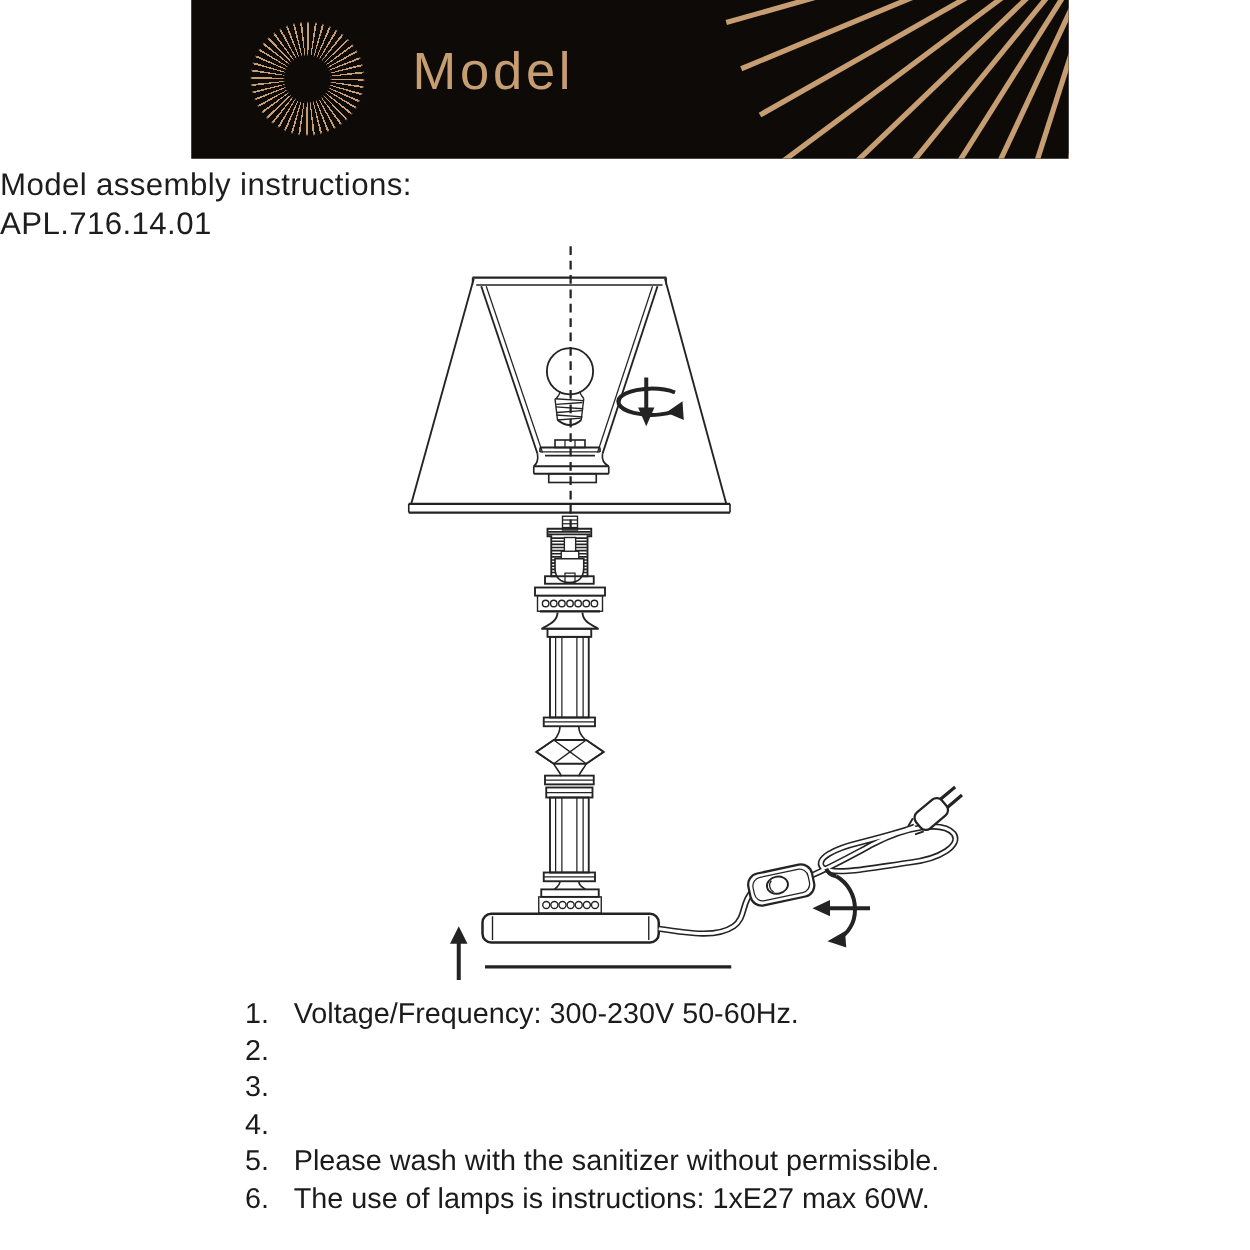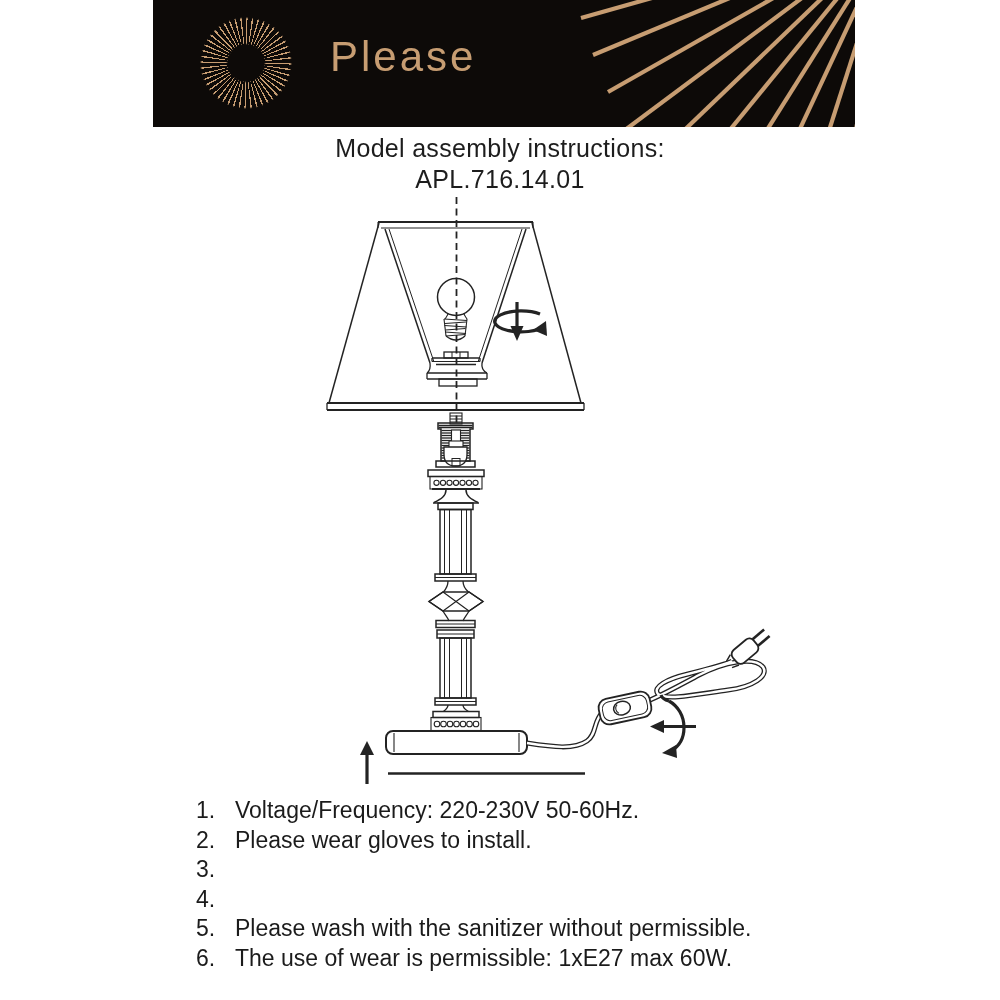"Please" div.brand { text: Please -> Model }
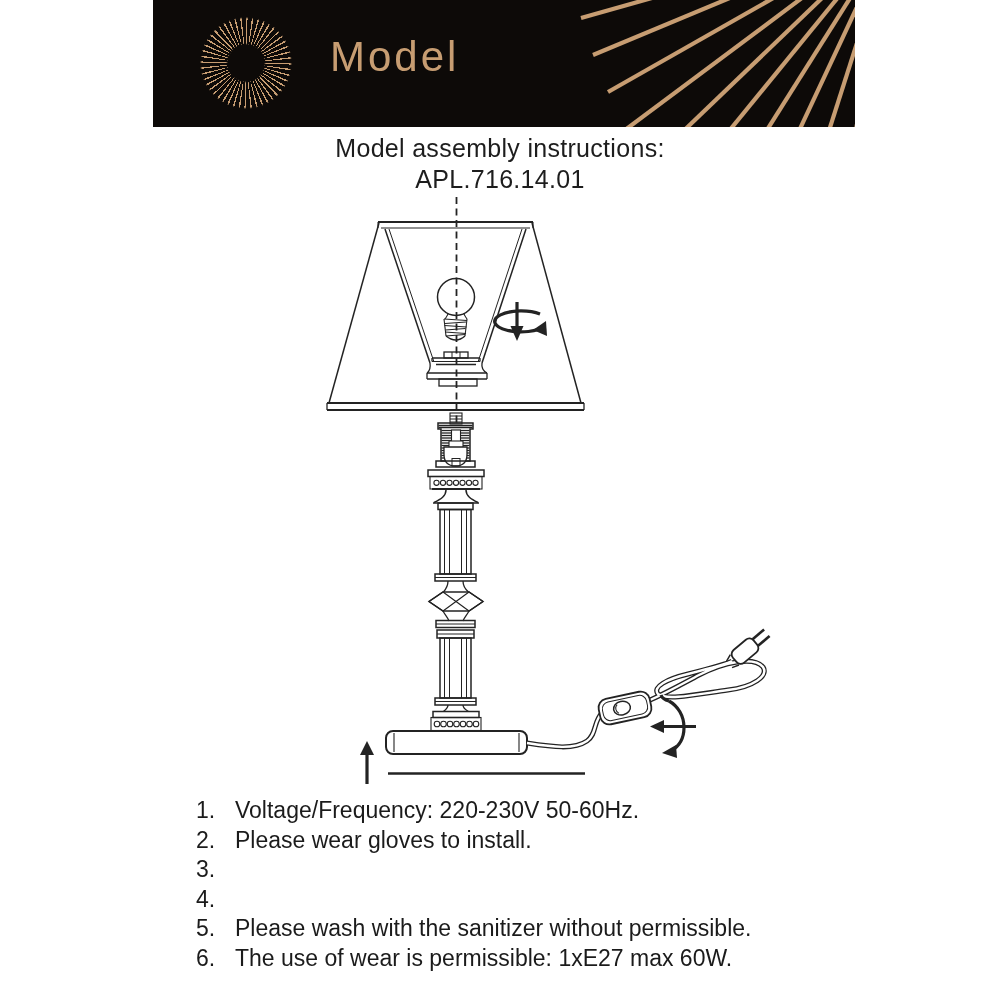"Model assembly instructions:" .title { text-align: center -> none }
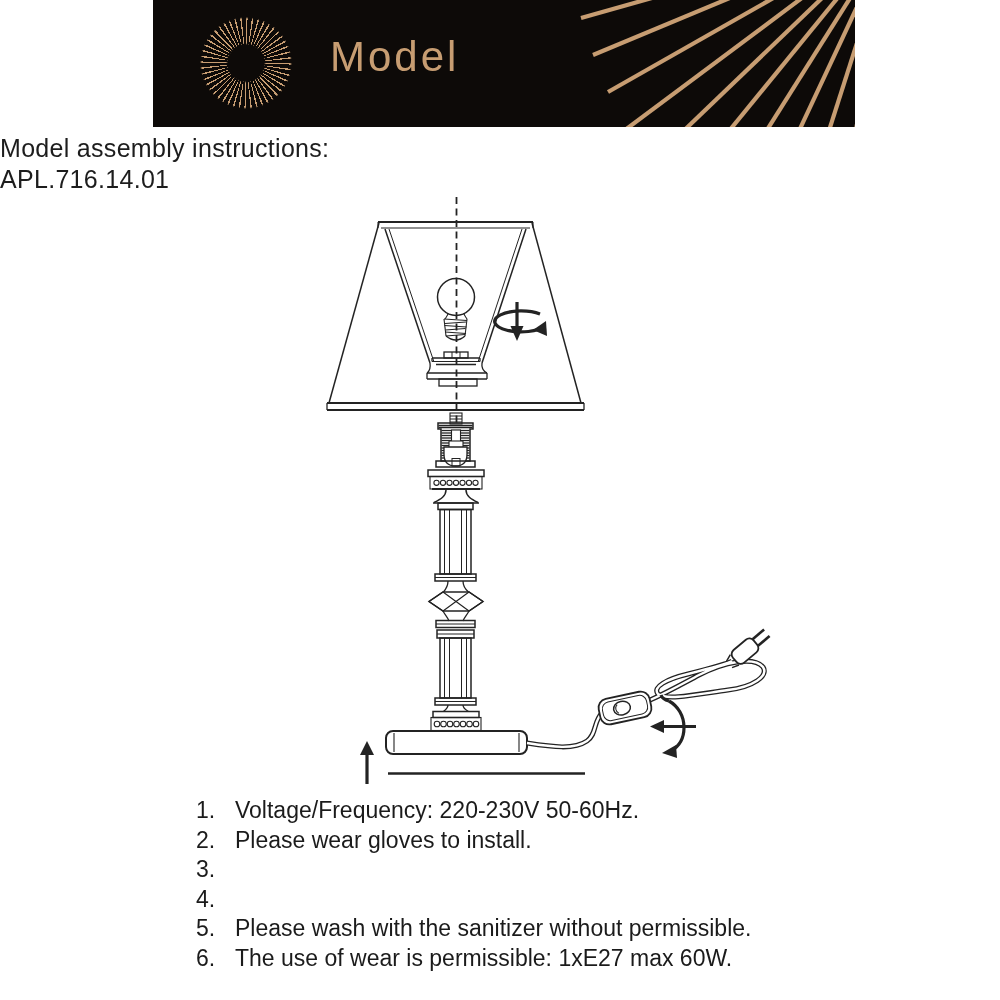"Voltage/Frequency: 220-230V 50-60Hz." span { text: 220-230V -> 300-230V }
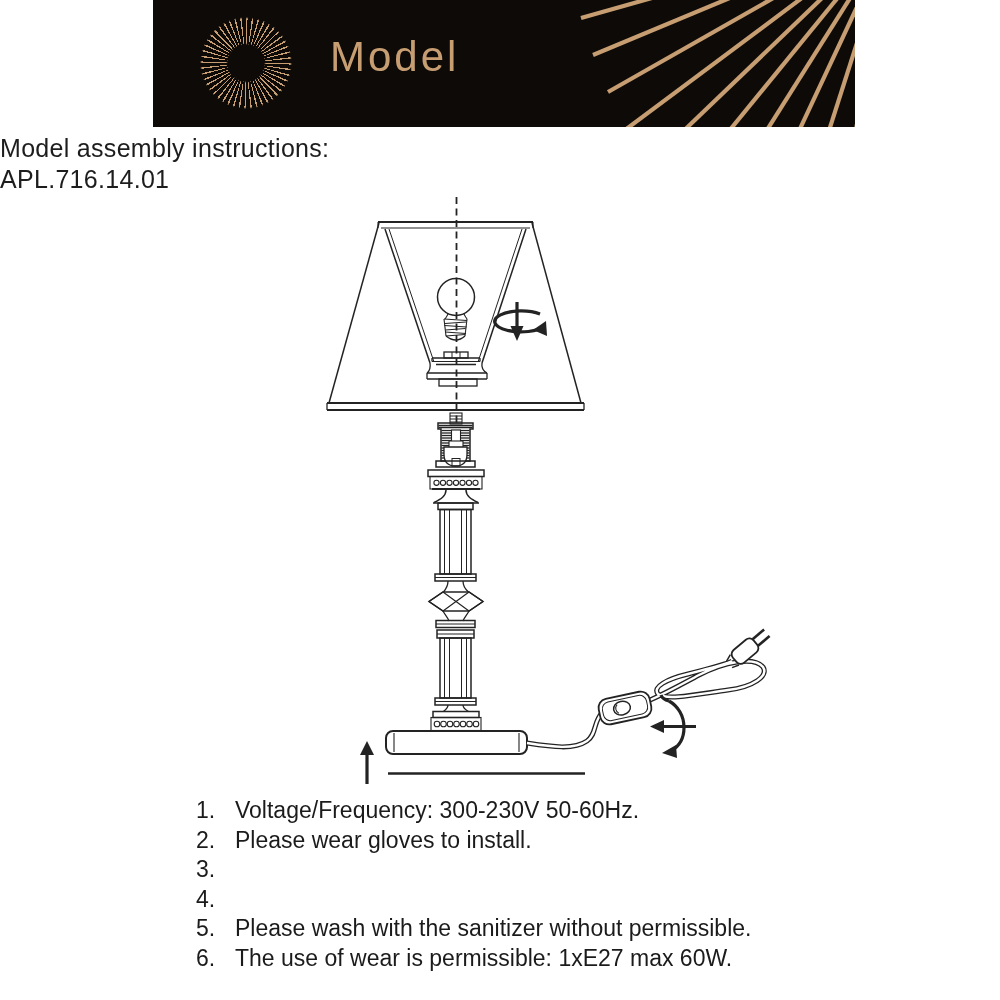"Please wear gloves to install." span { html: <span>Please wear gloves to install.</span> -> none }
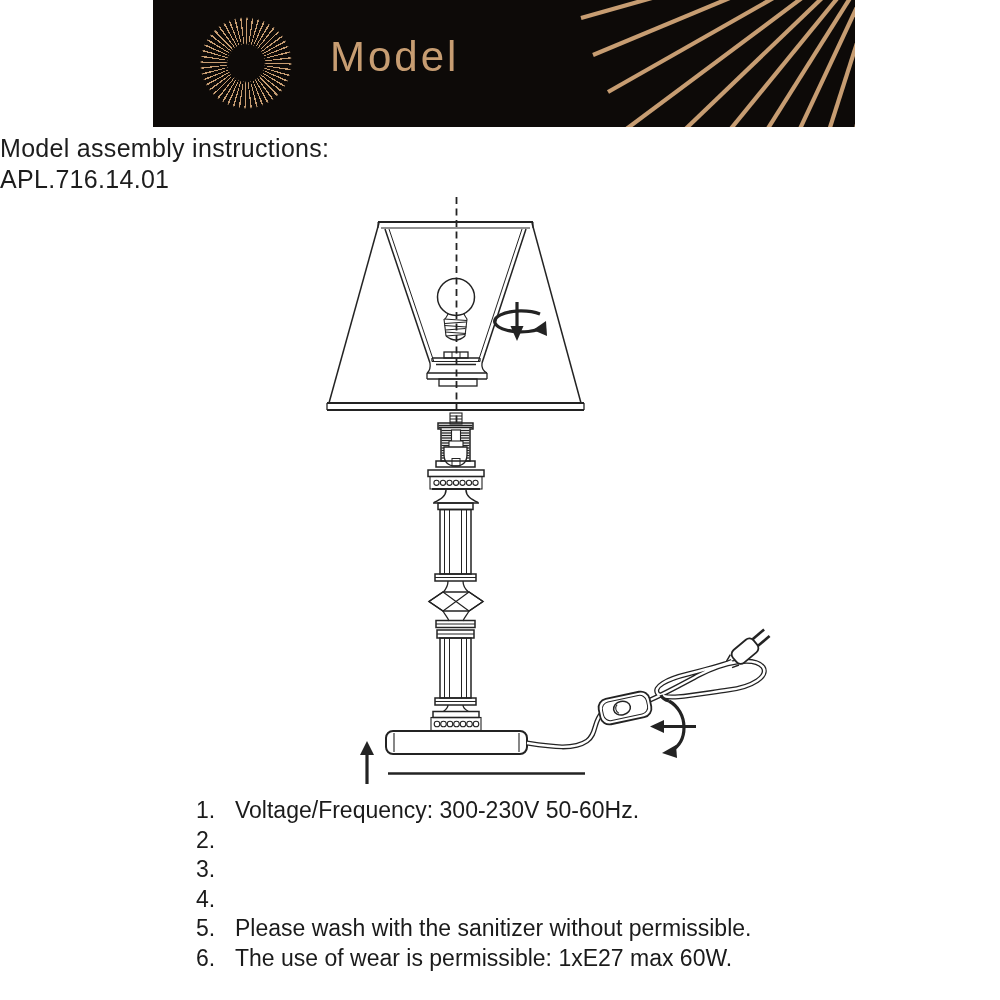"The use of wear is" span { text: wear is permissible -> lamps is instructions }
